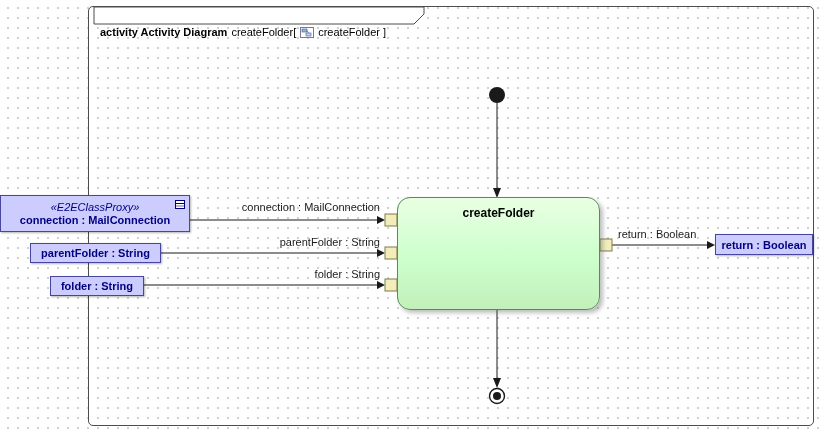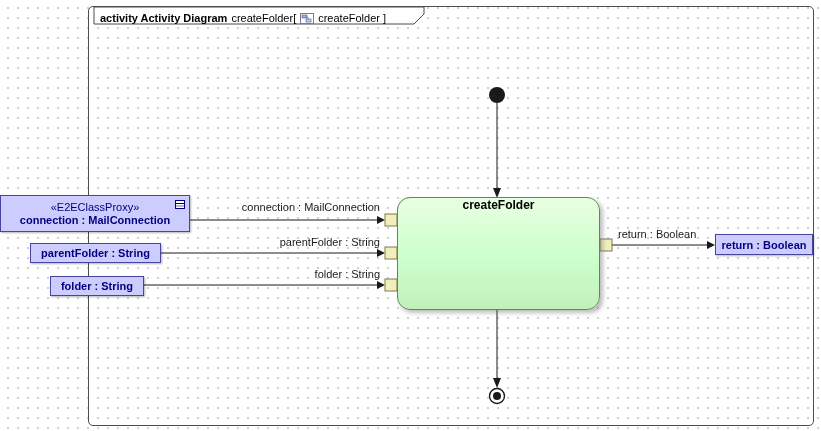"activity Activity Diagram" .tab-text { top: 11px -> 25px }
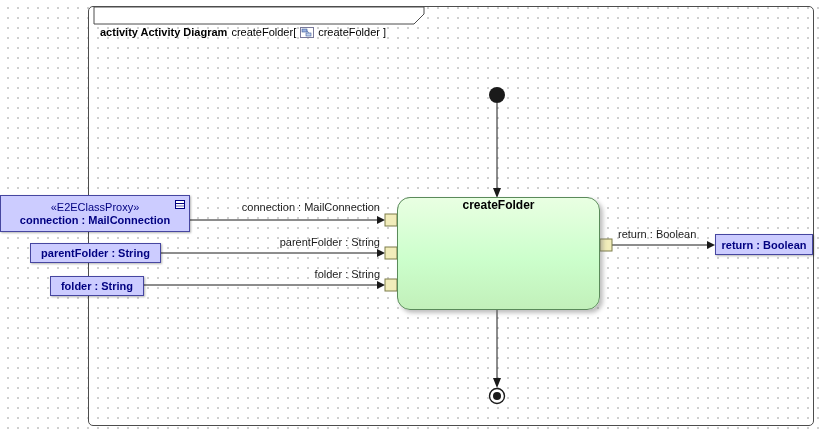"«E2EClassProxy»" .proxy-box .stereo { font-style: none -> italic }
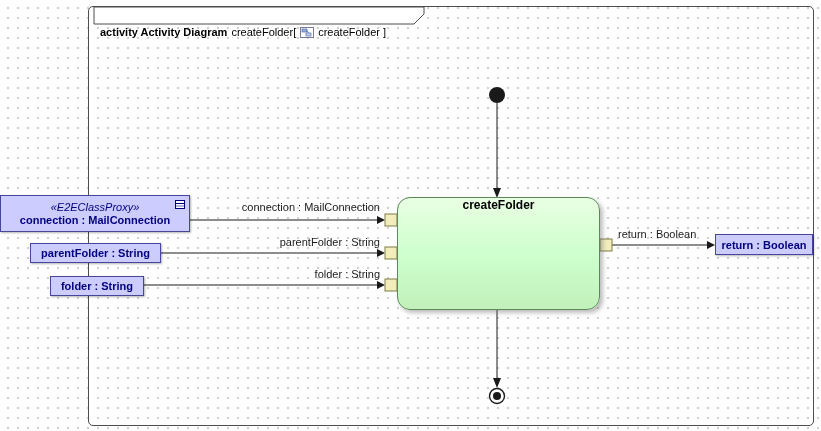"createFolder" .action-title { margin-top: none -> 8px }
